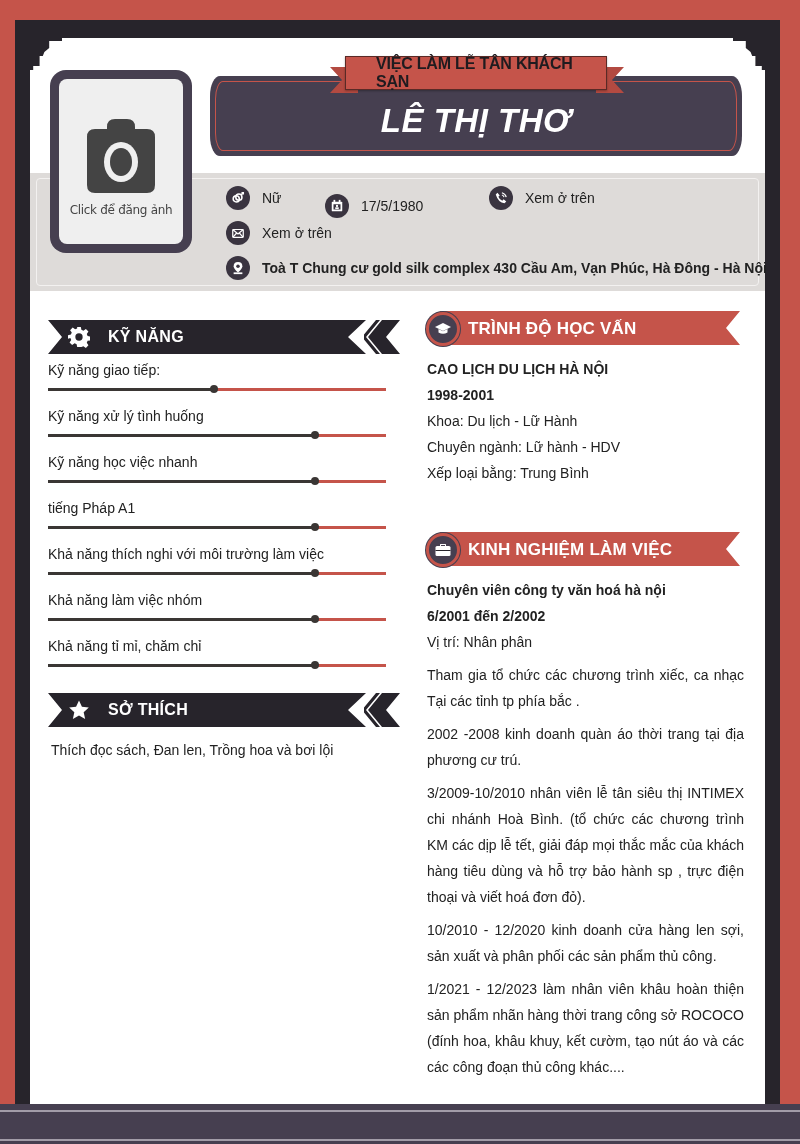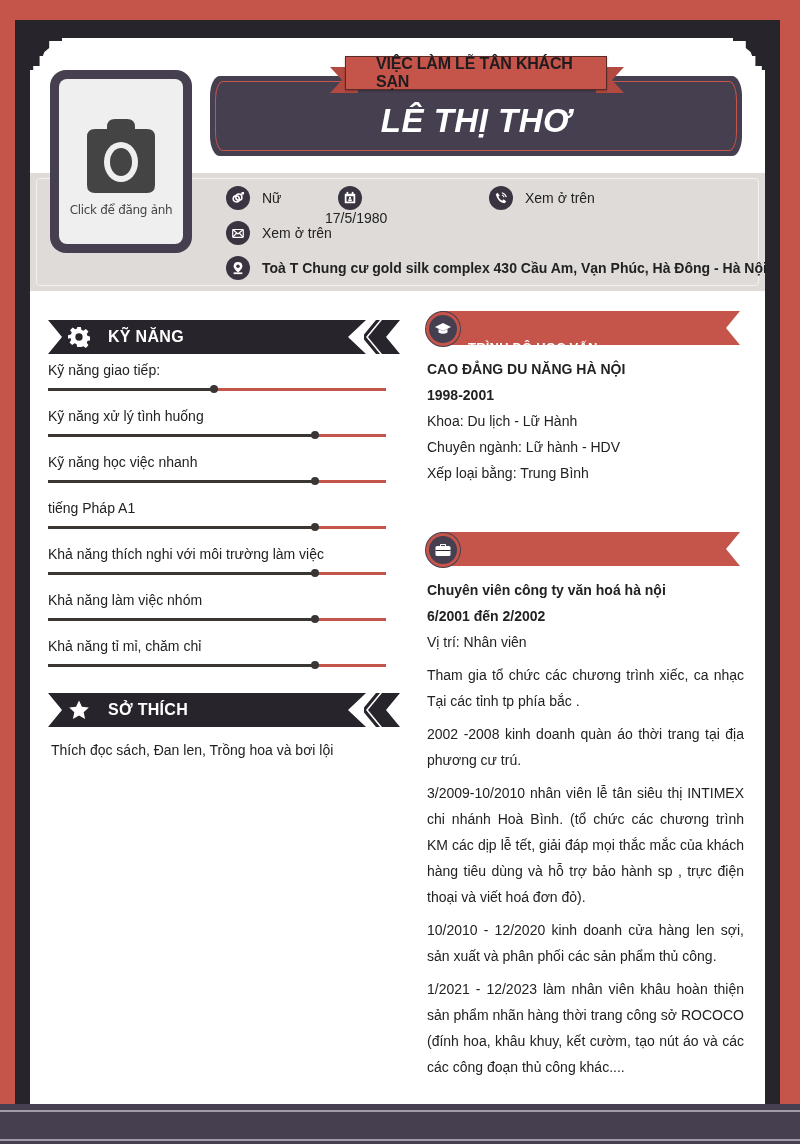"17/5/1980" div.info-item { flex-direction: column -> none; top: 186px -> 194px }
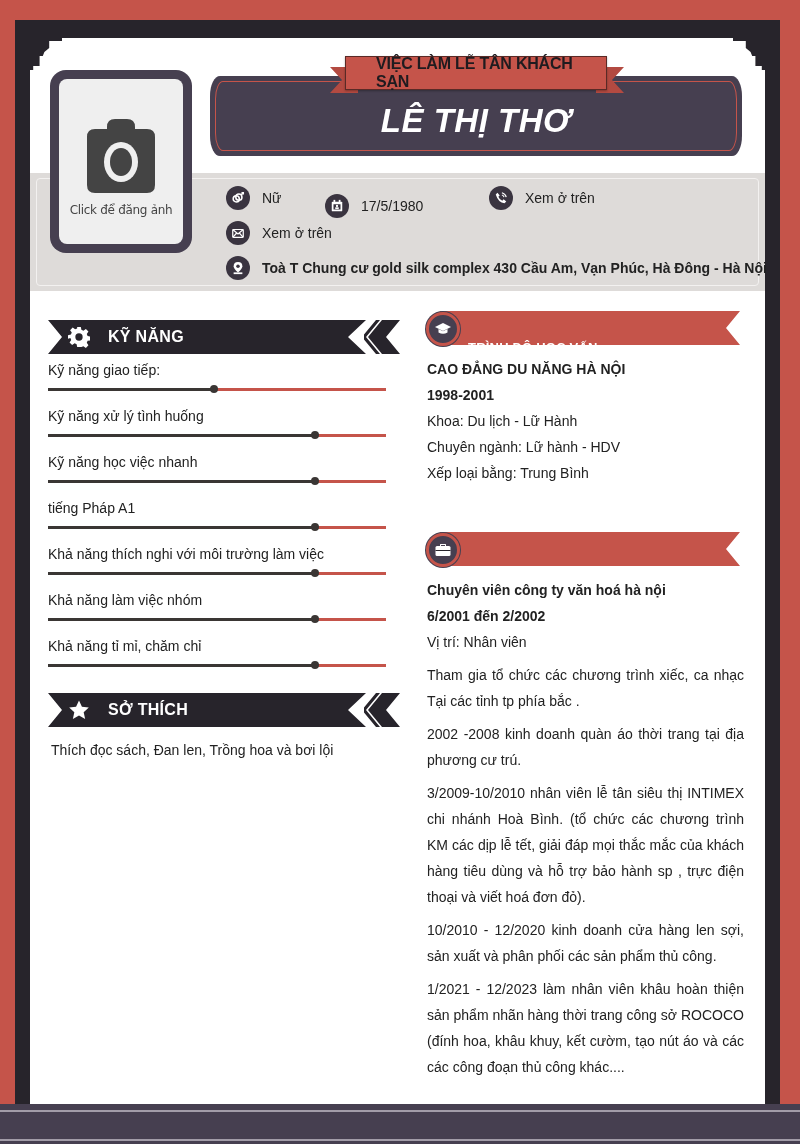"TRÌNH ĐỘ HỌC VẤN" .red-banner .title { font-size: 13px -> 17px; margin-top: 21px -> none }
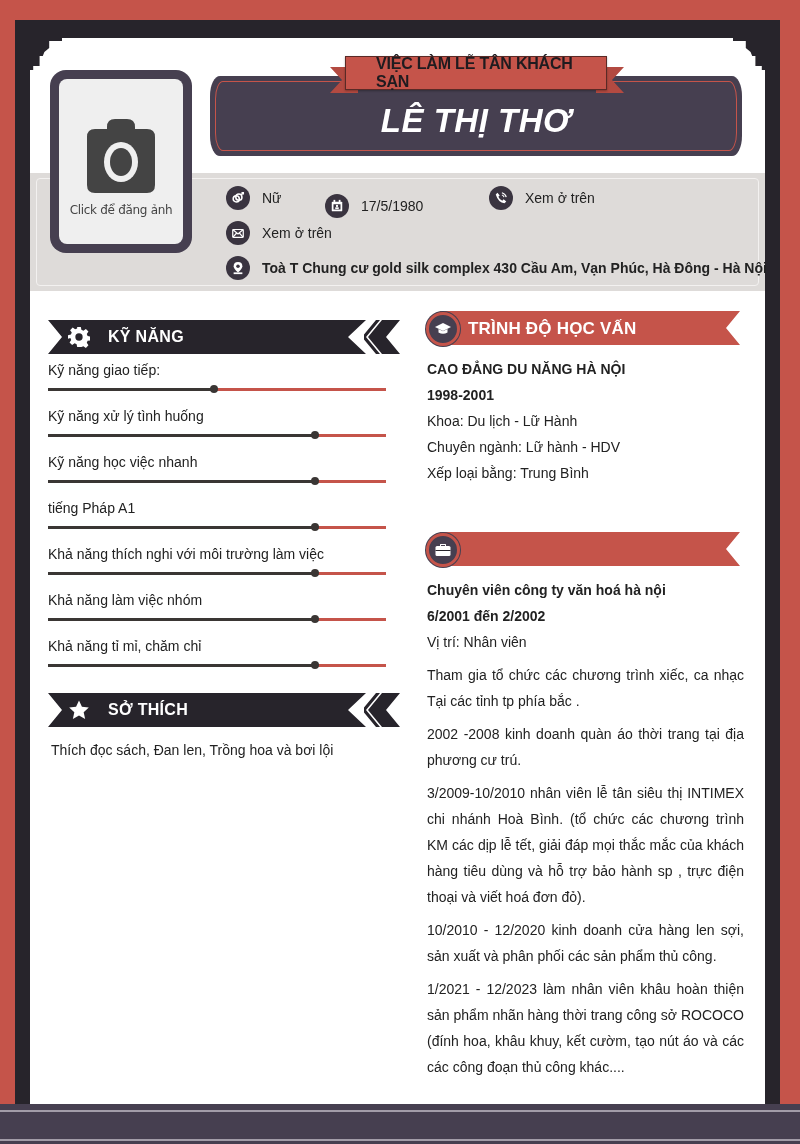"CAO ĐẲNG DU NĂNG HÀ" p.b { text: ĐẲNG DU NĂNG -> LỊCH DU LỊCH }
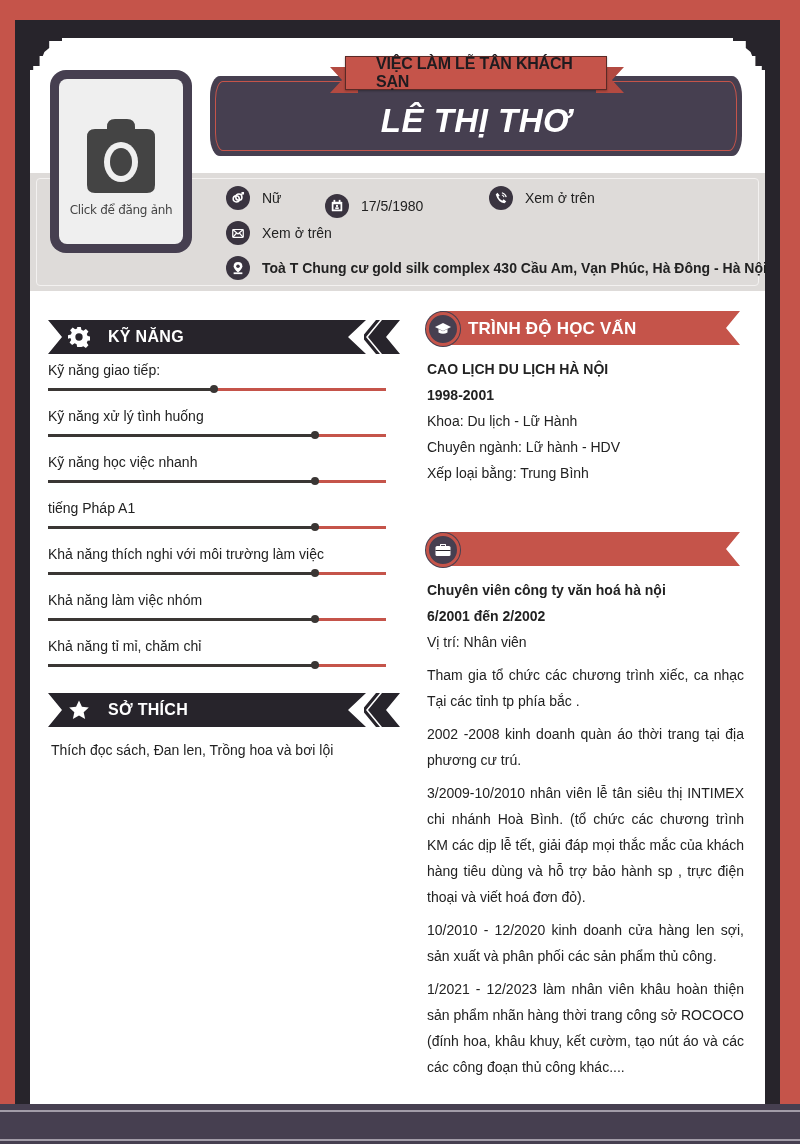"KINH NGHIỆM LÀM VIỆC" div.title { html: none -> <div>KINH NGHIỆM LÀM VIỆC</div> }
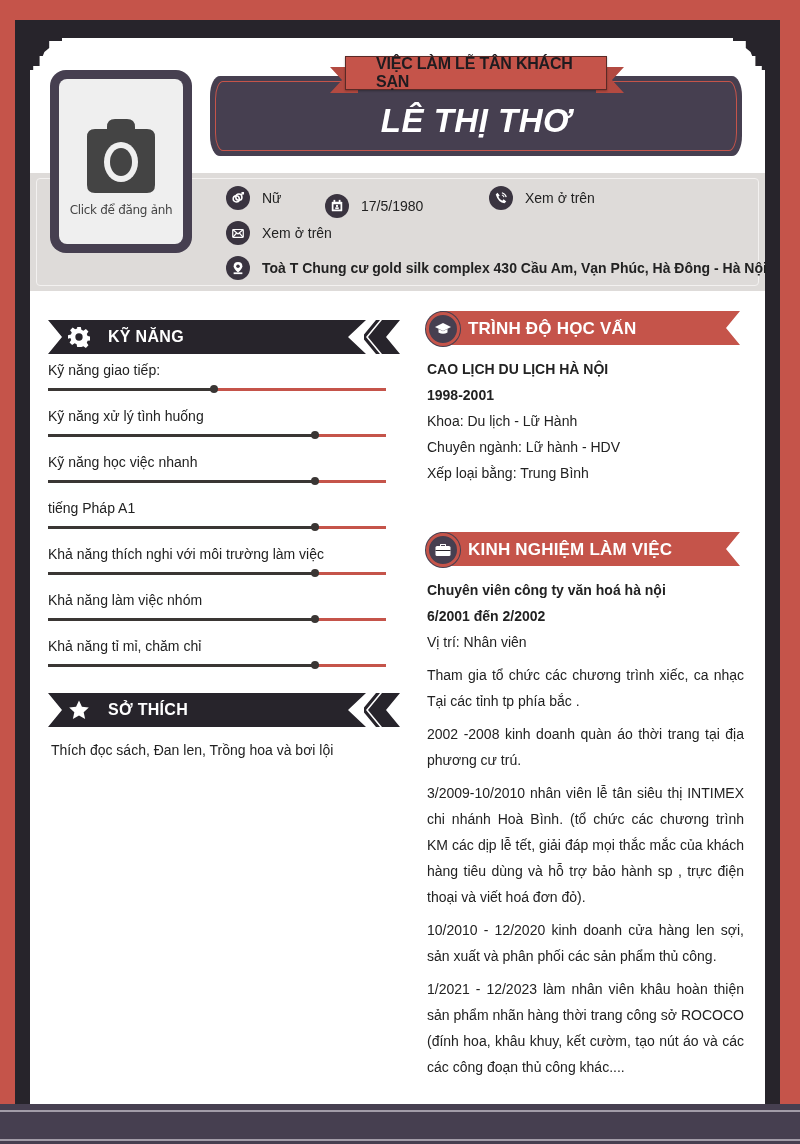"Vị trí: Nhân viên" p { text: viên -> phân }
